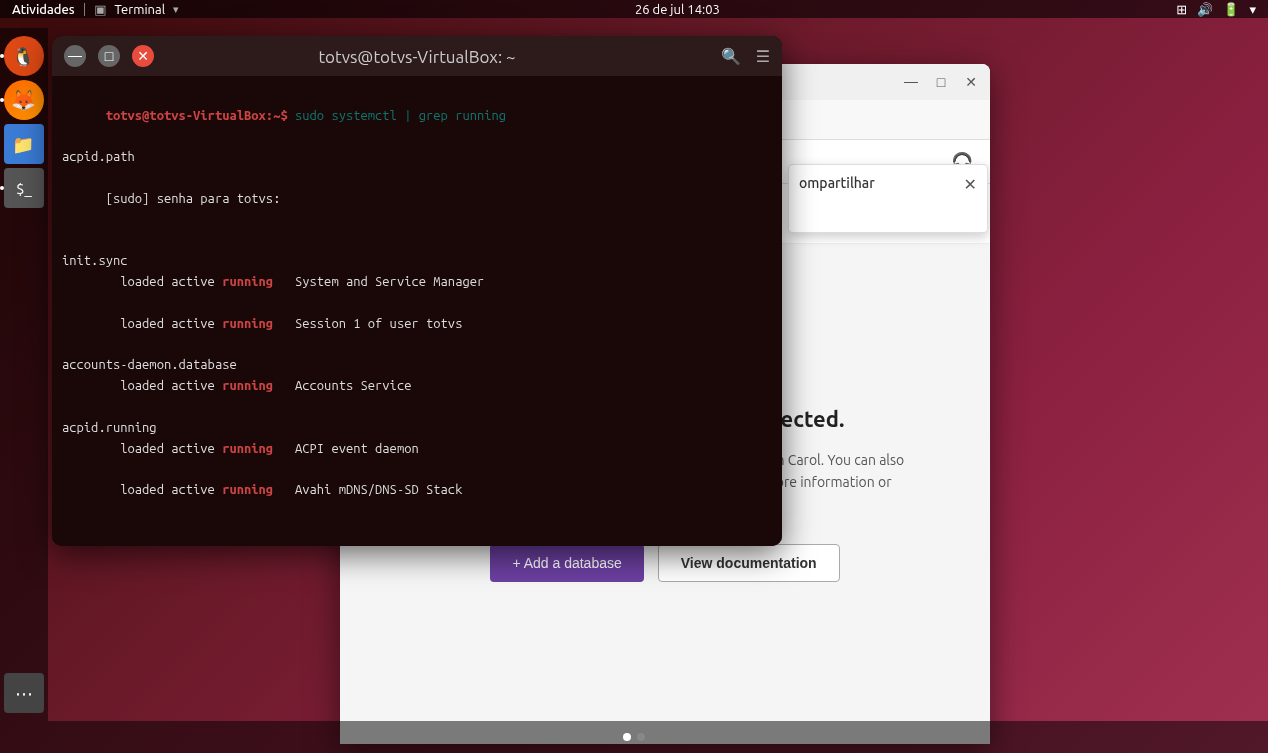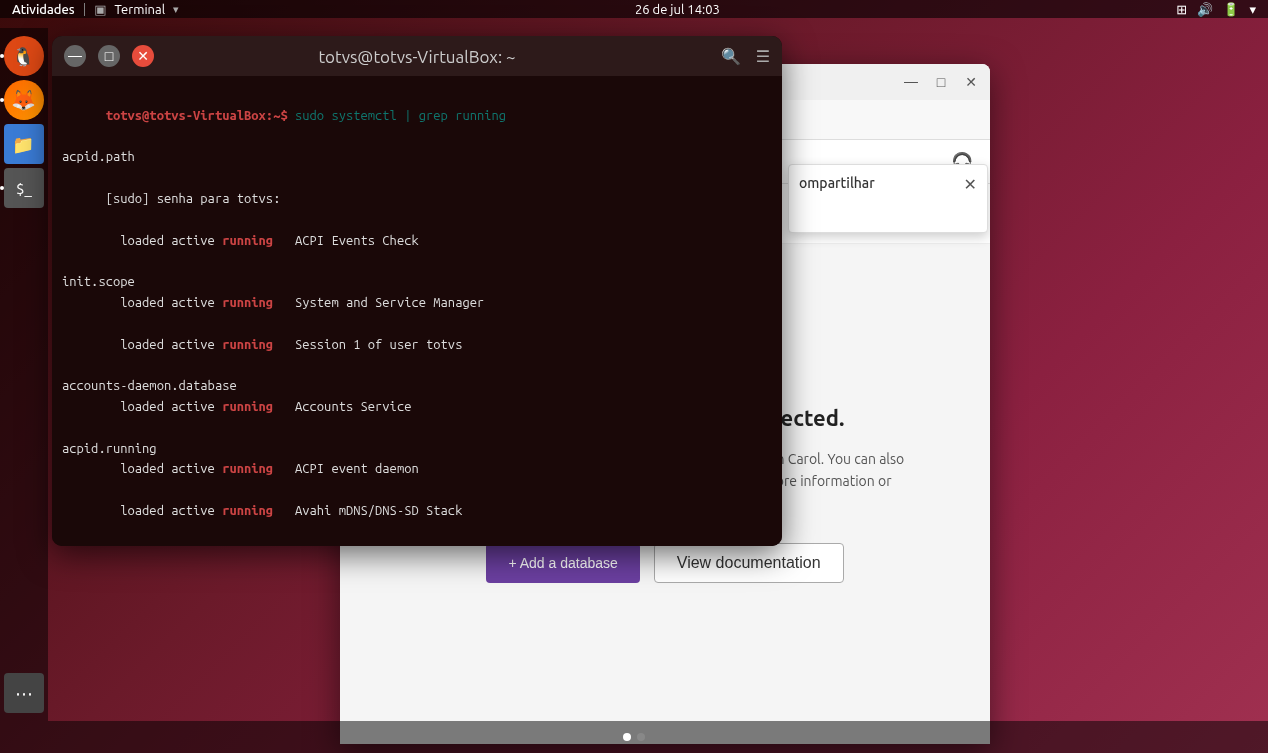"loaded active running ACPI Events" div.term-line { html: <div> loaded active <span>running</span> ACPI Events Check</div> -> none }
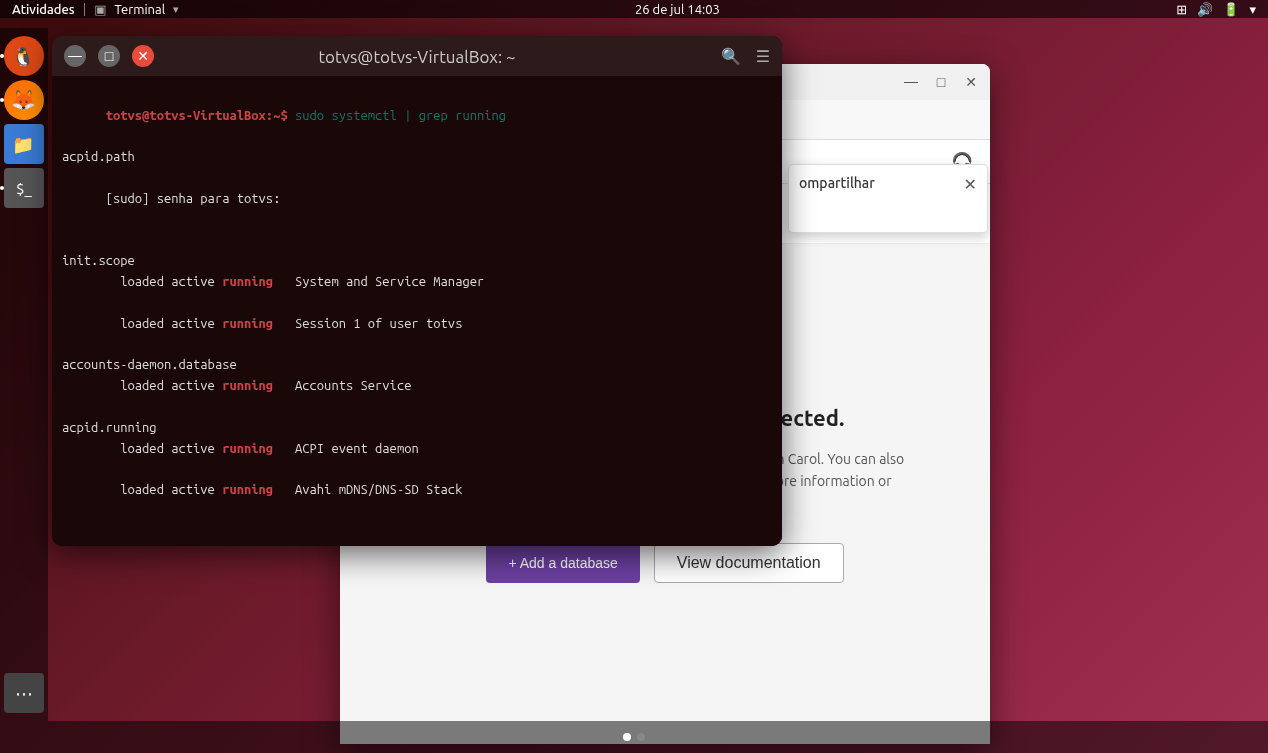"init.scope" div.term-line { text: init.scope -> init.sync }
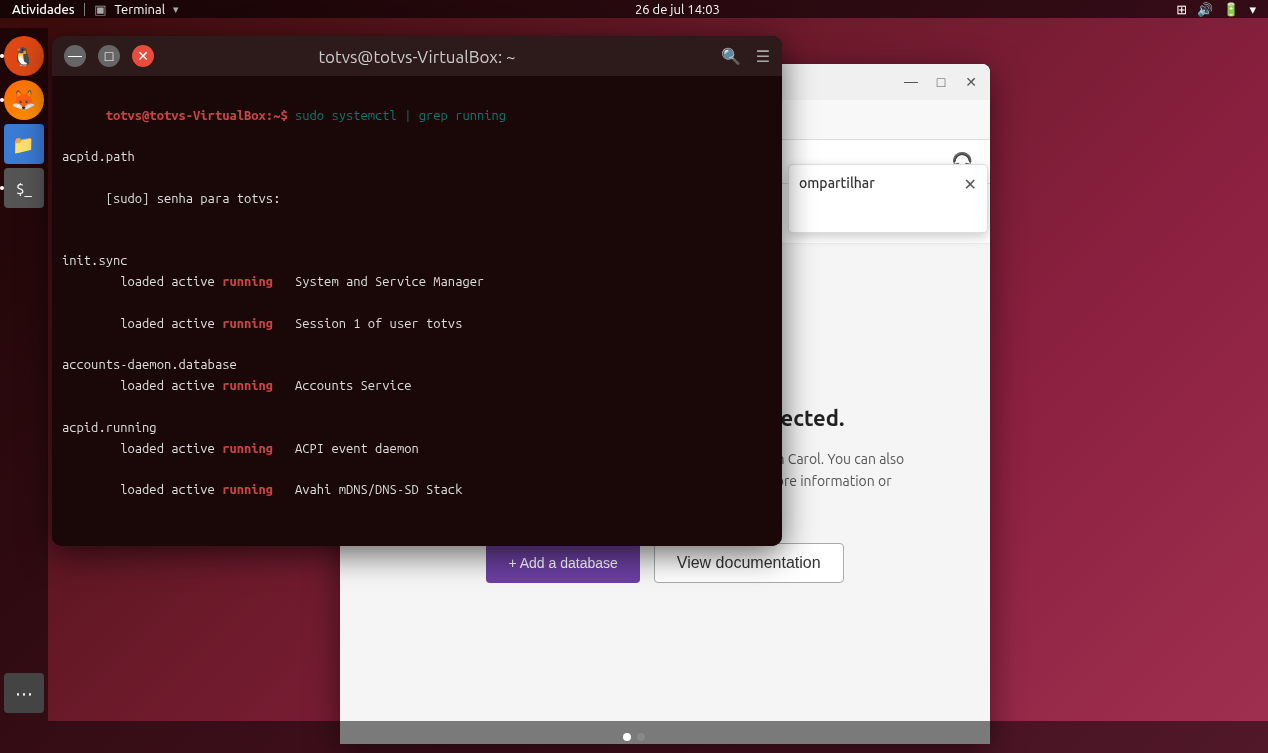"View documentation" .btn-secondary { font-size: 16px -> 14px; font-weight: 400 -> 700 }
